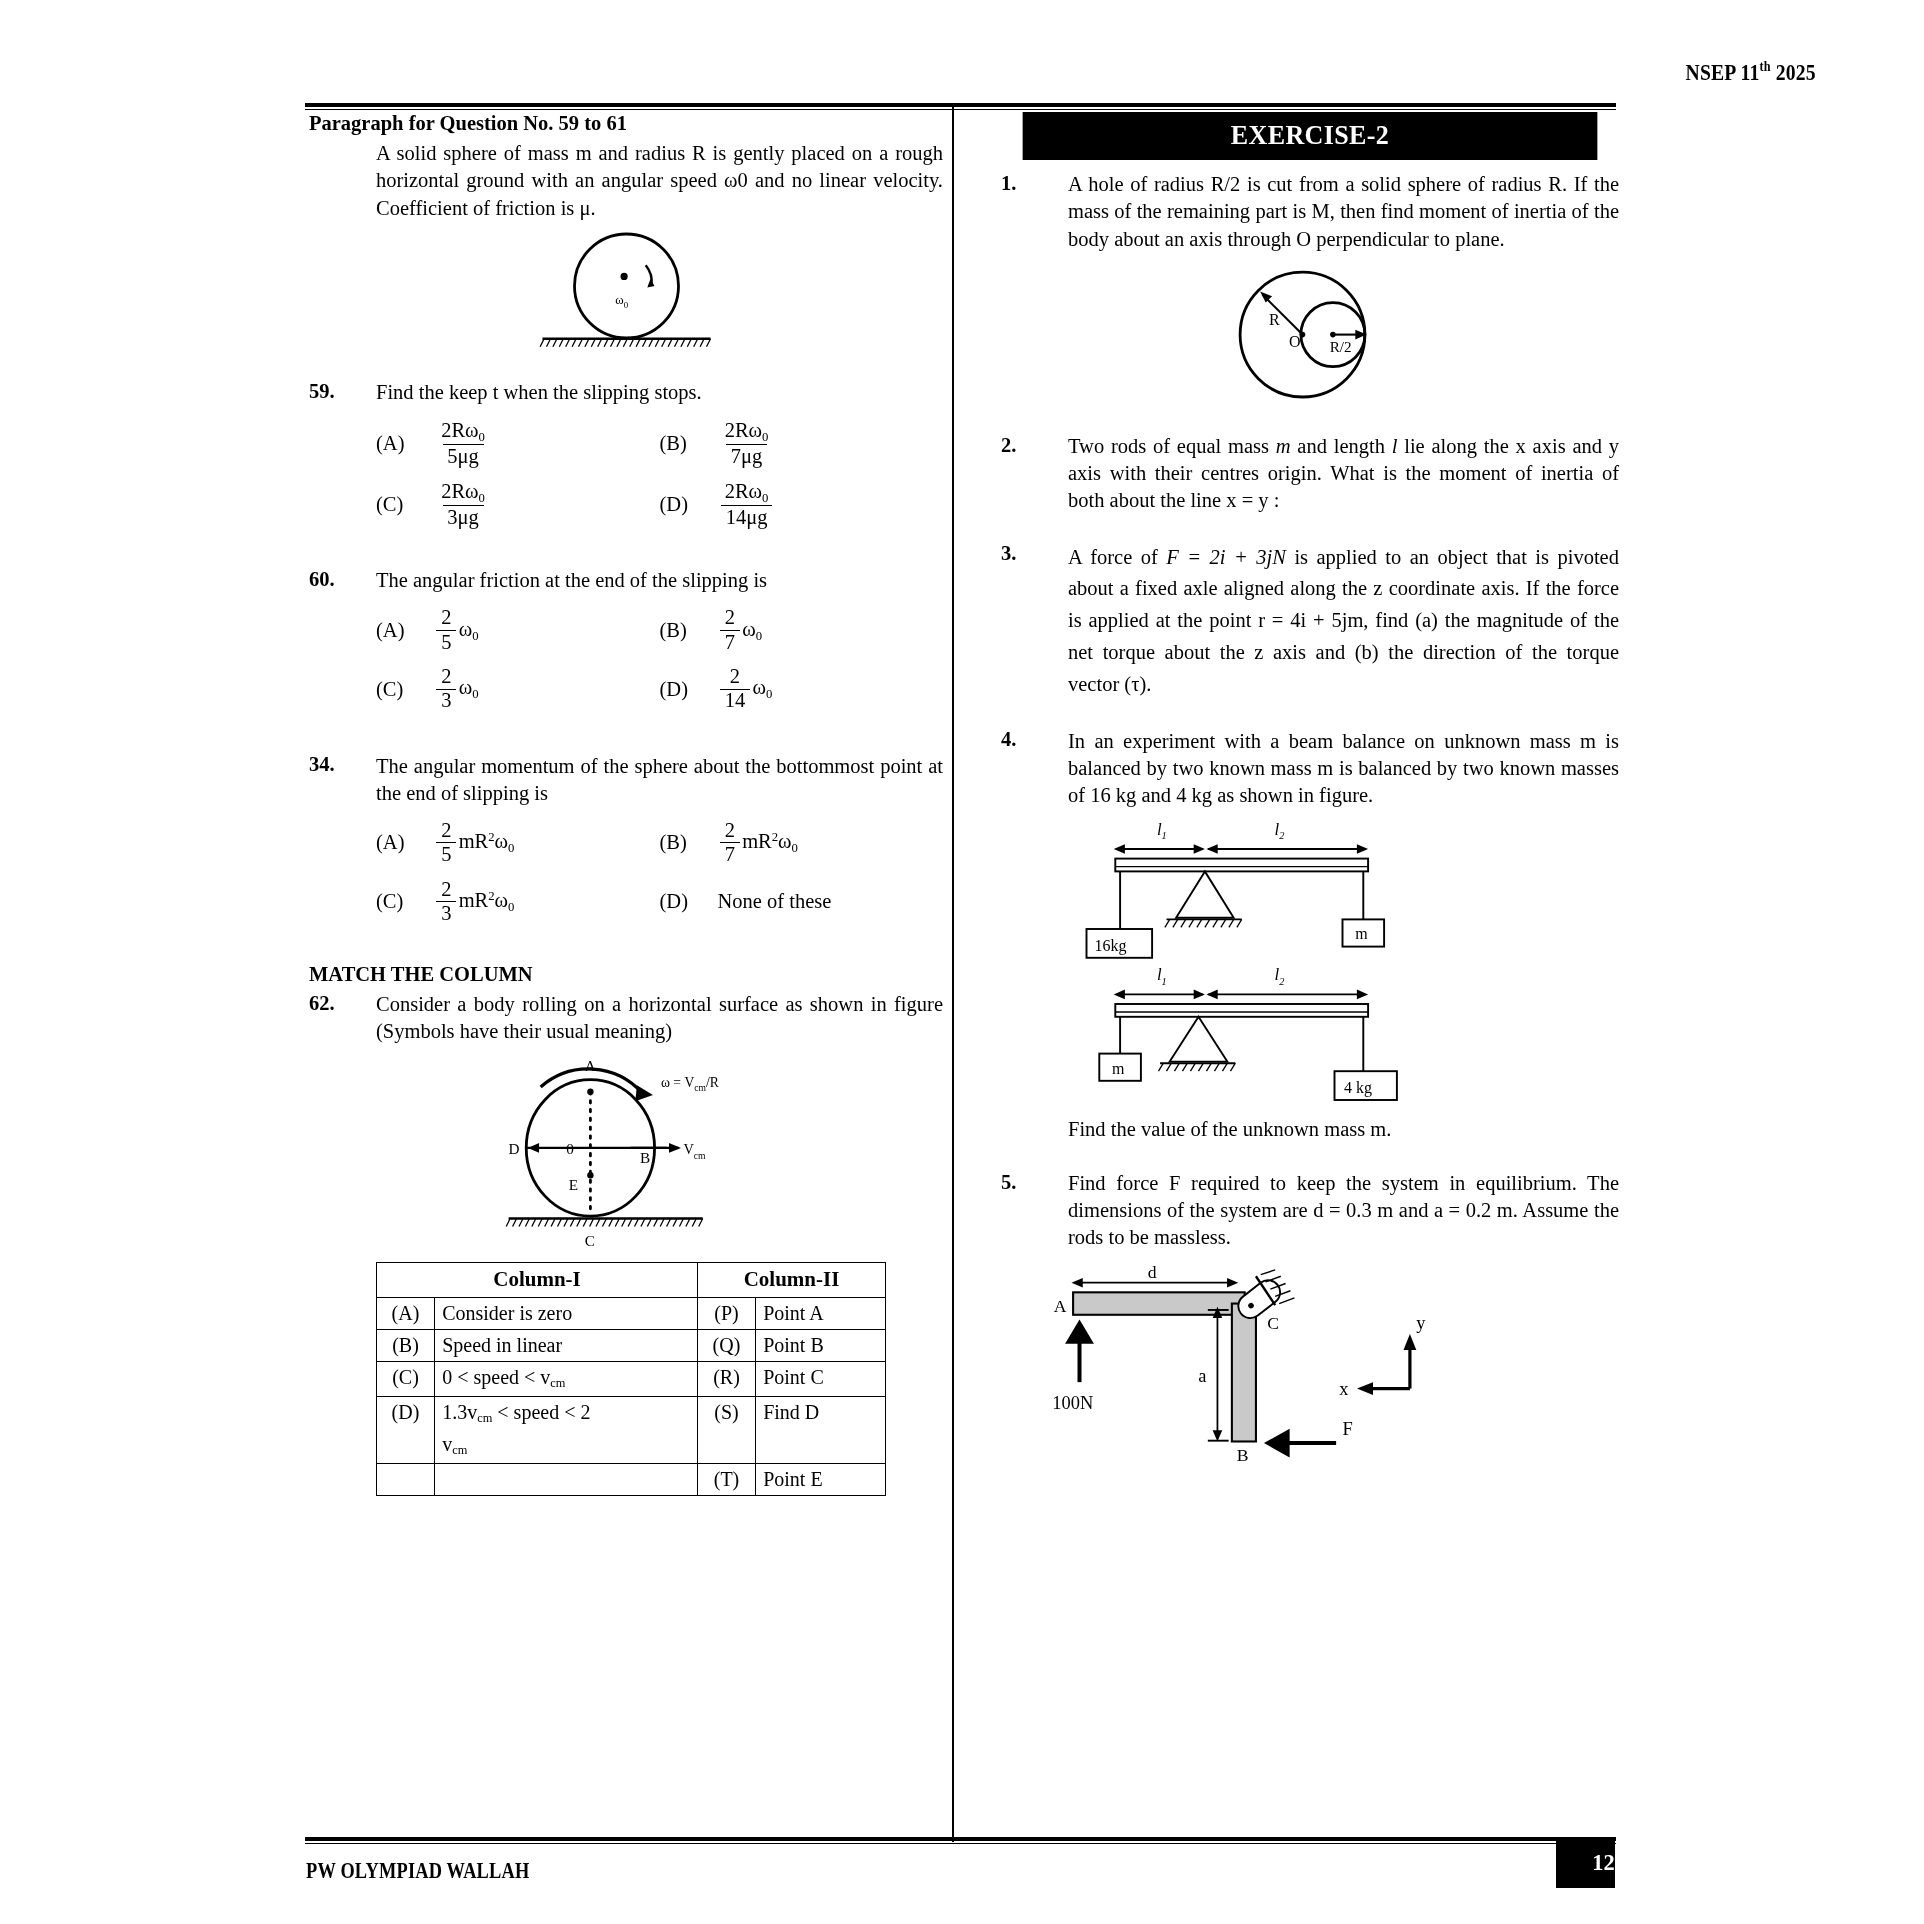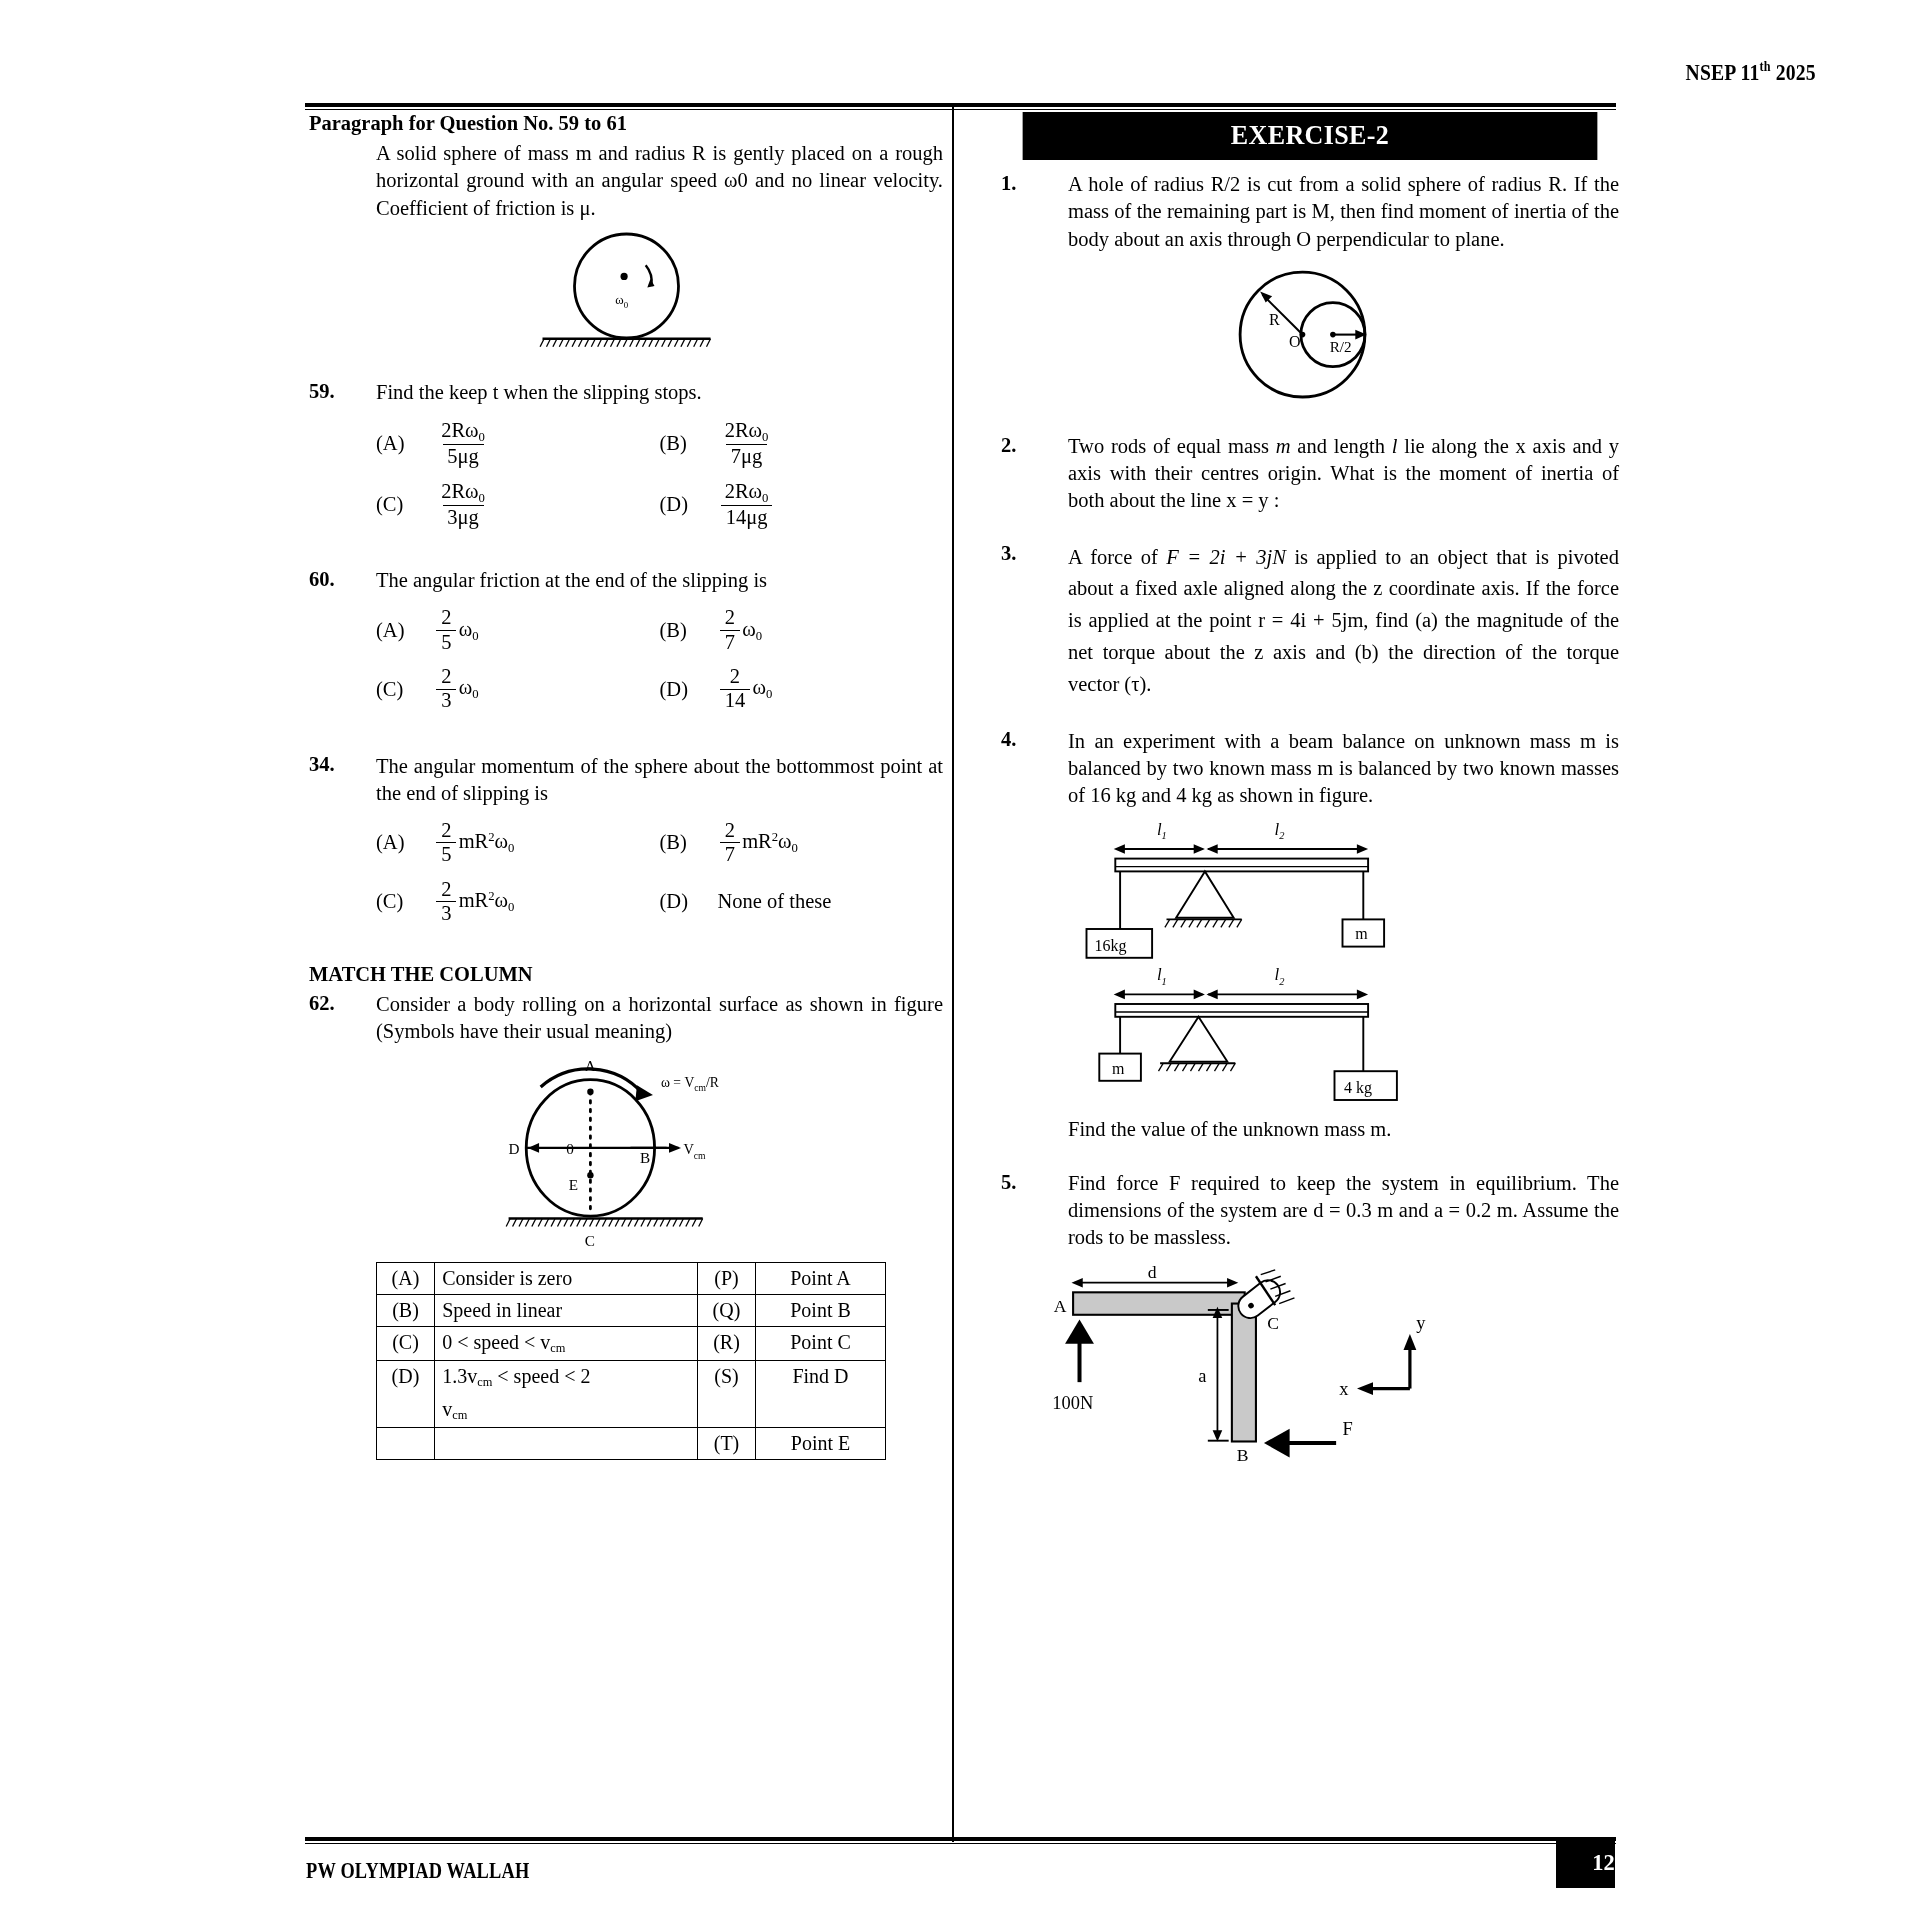"Column-I" tr { html: none -> <tr> <th>Column-I</th> <th>Column-II</th> </tr> }
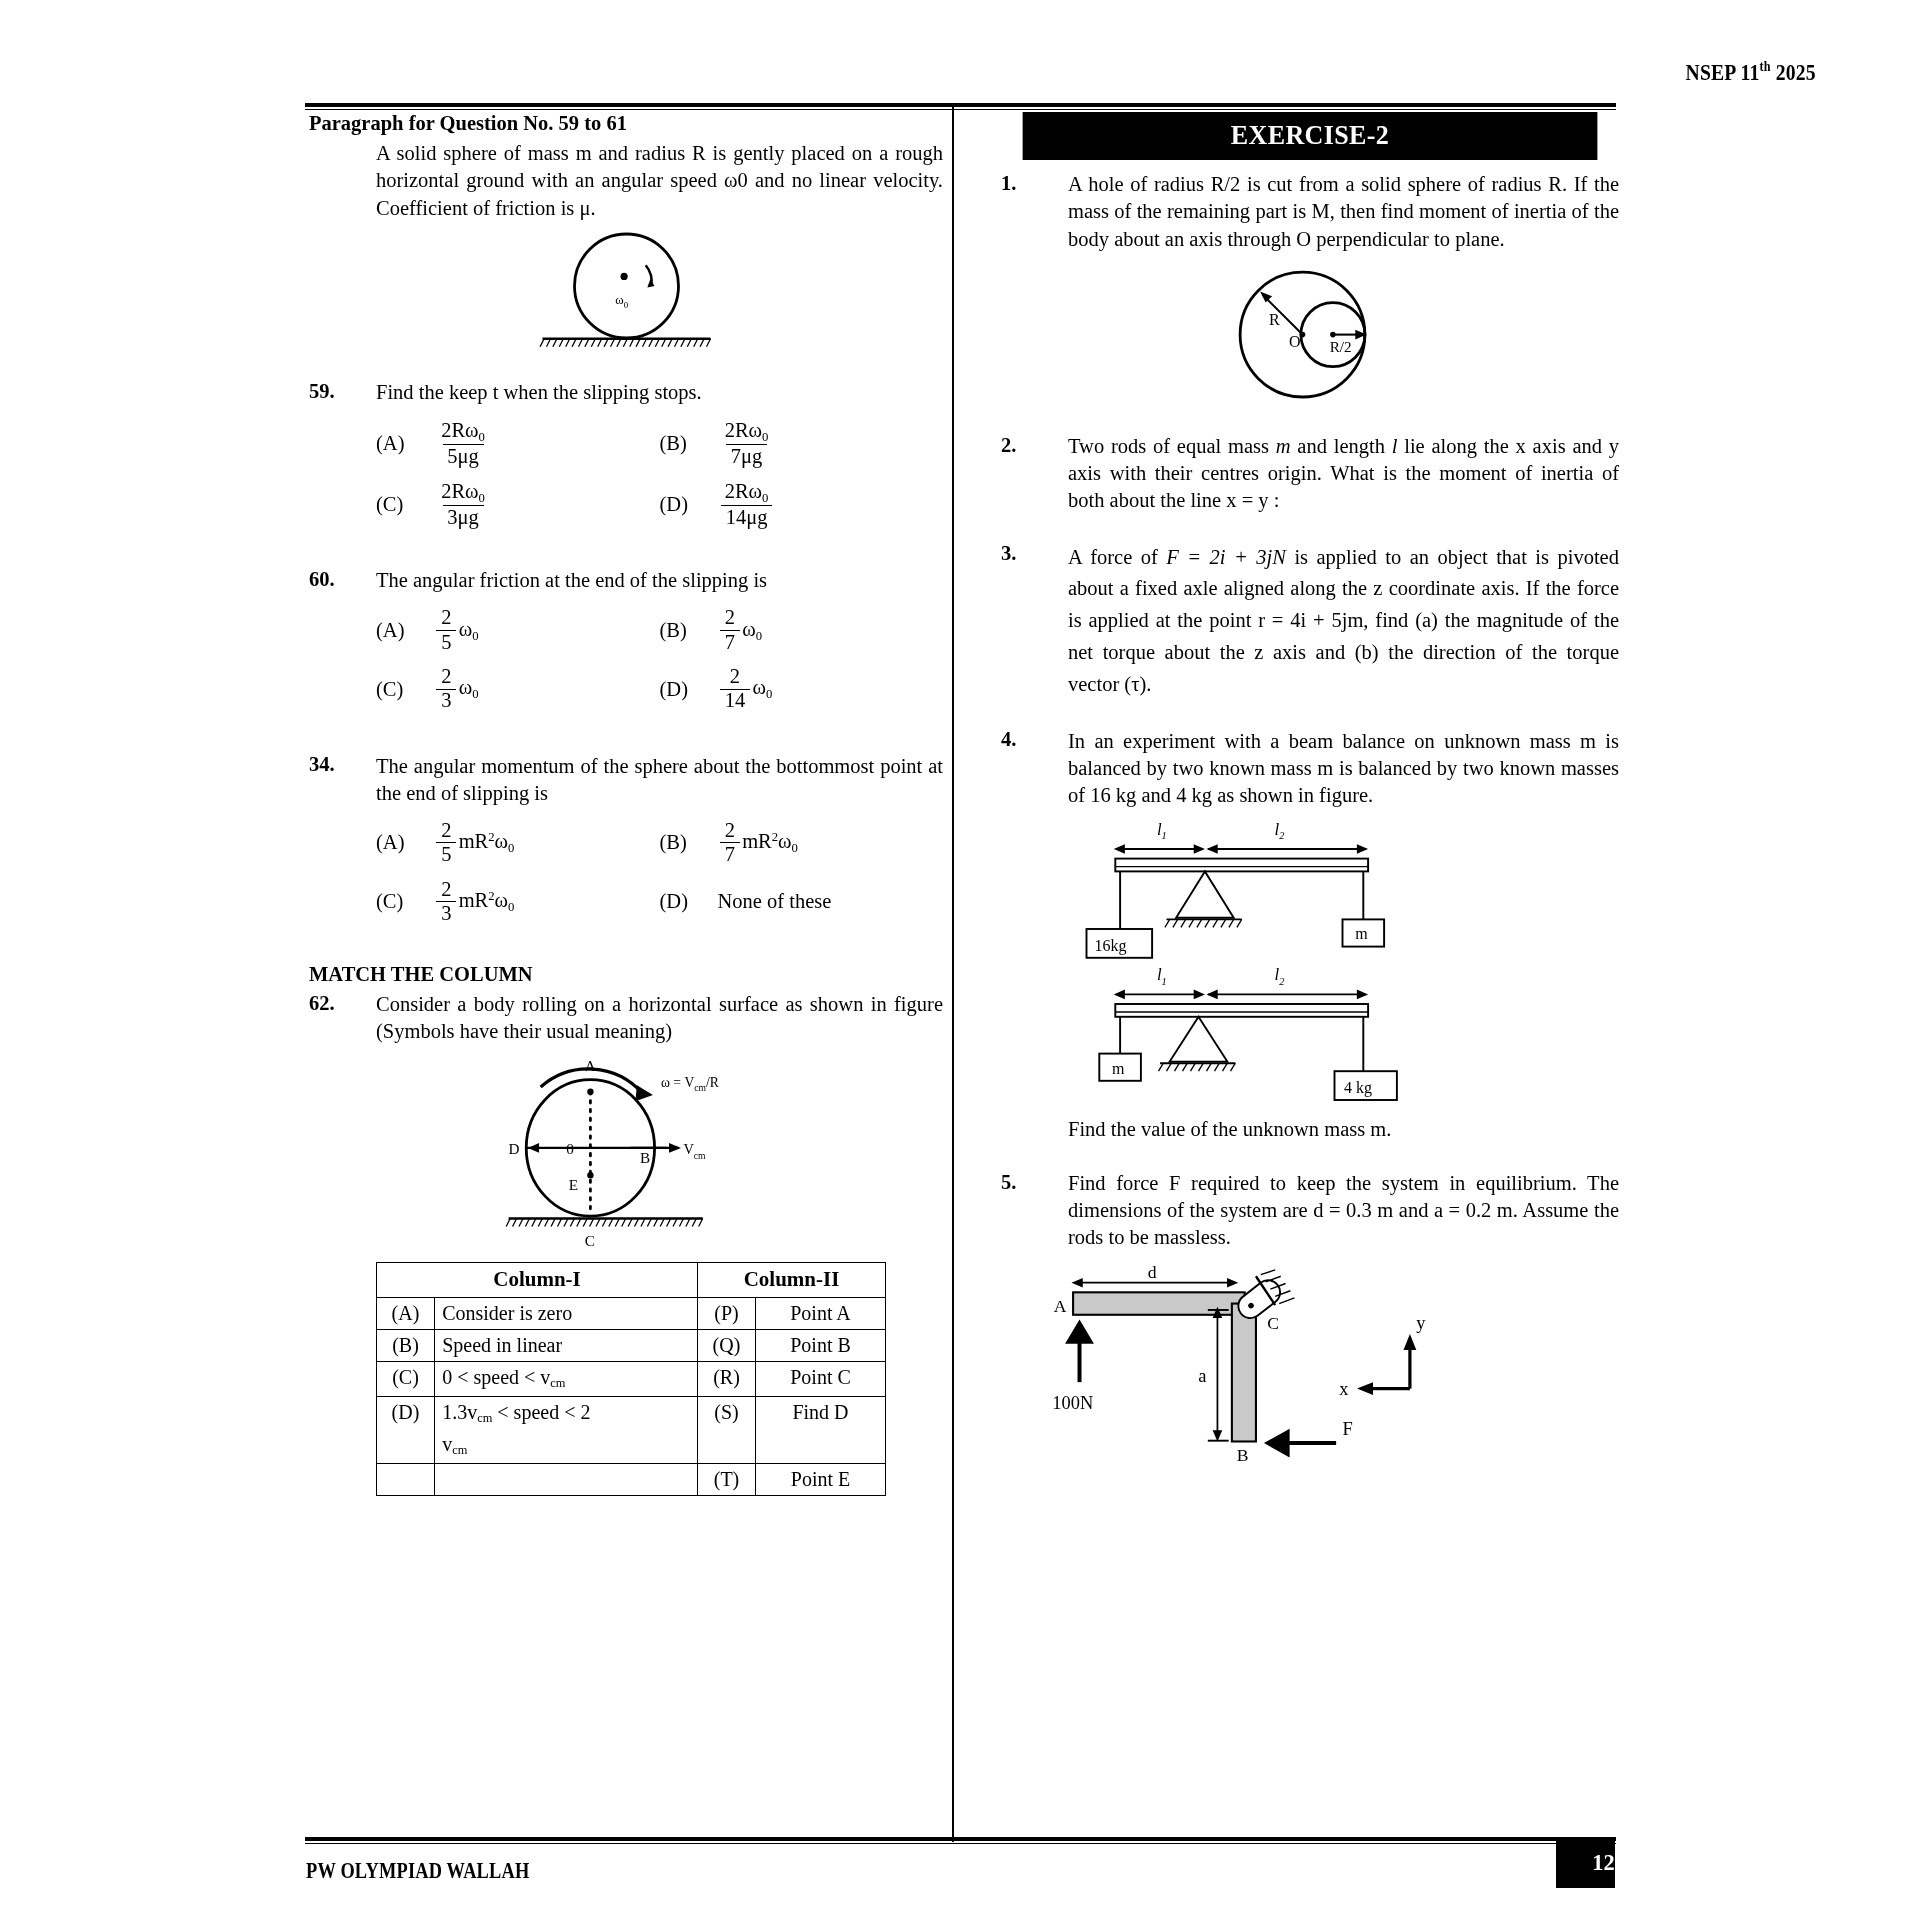"Point A" td.val2 { text-align: center -> none }
